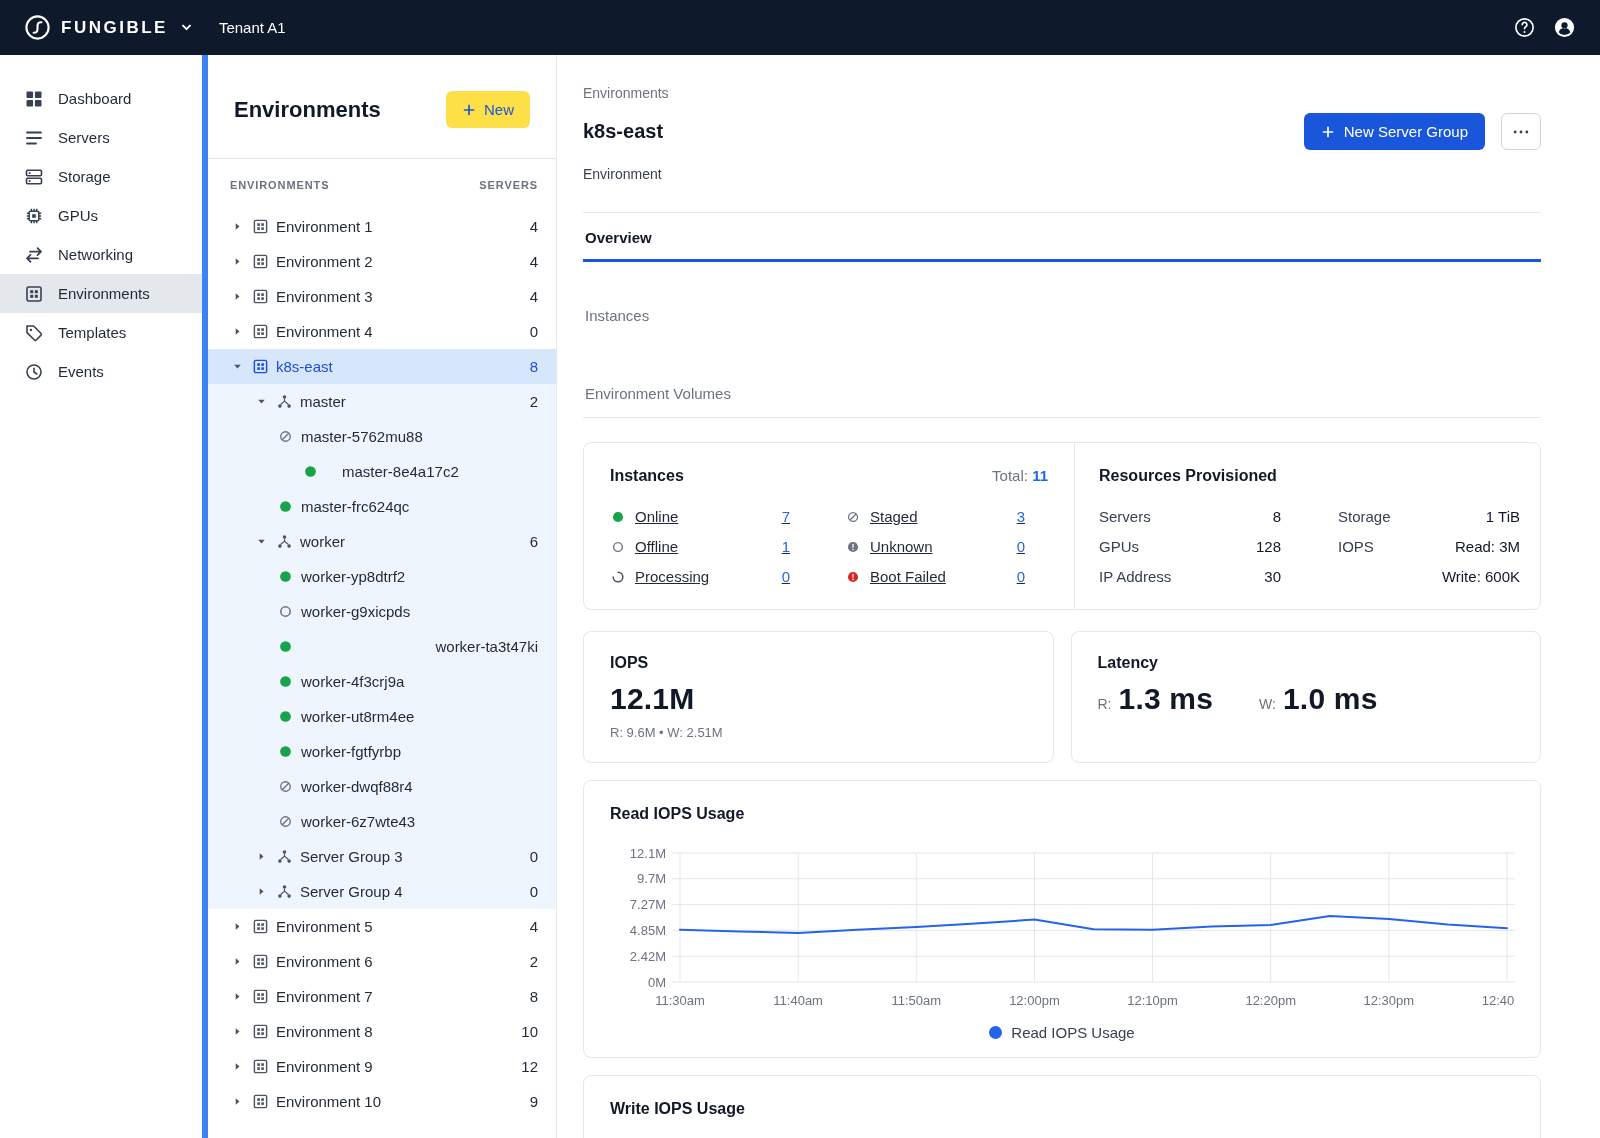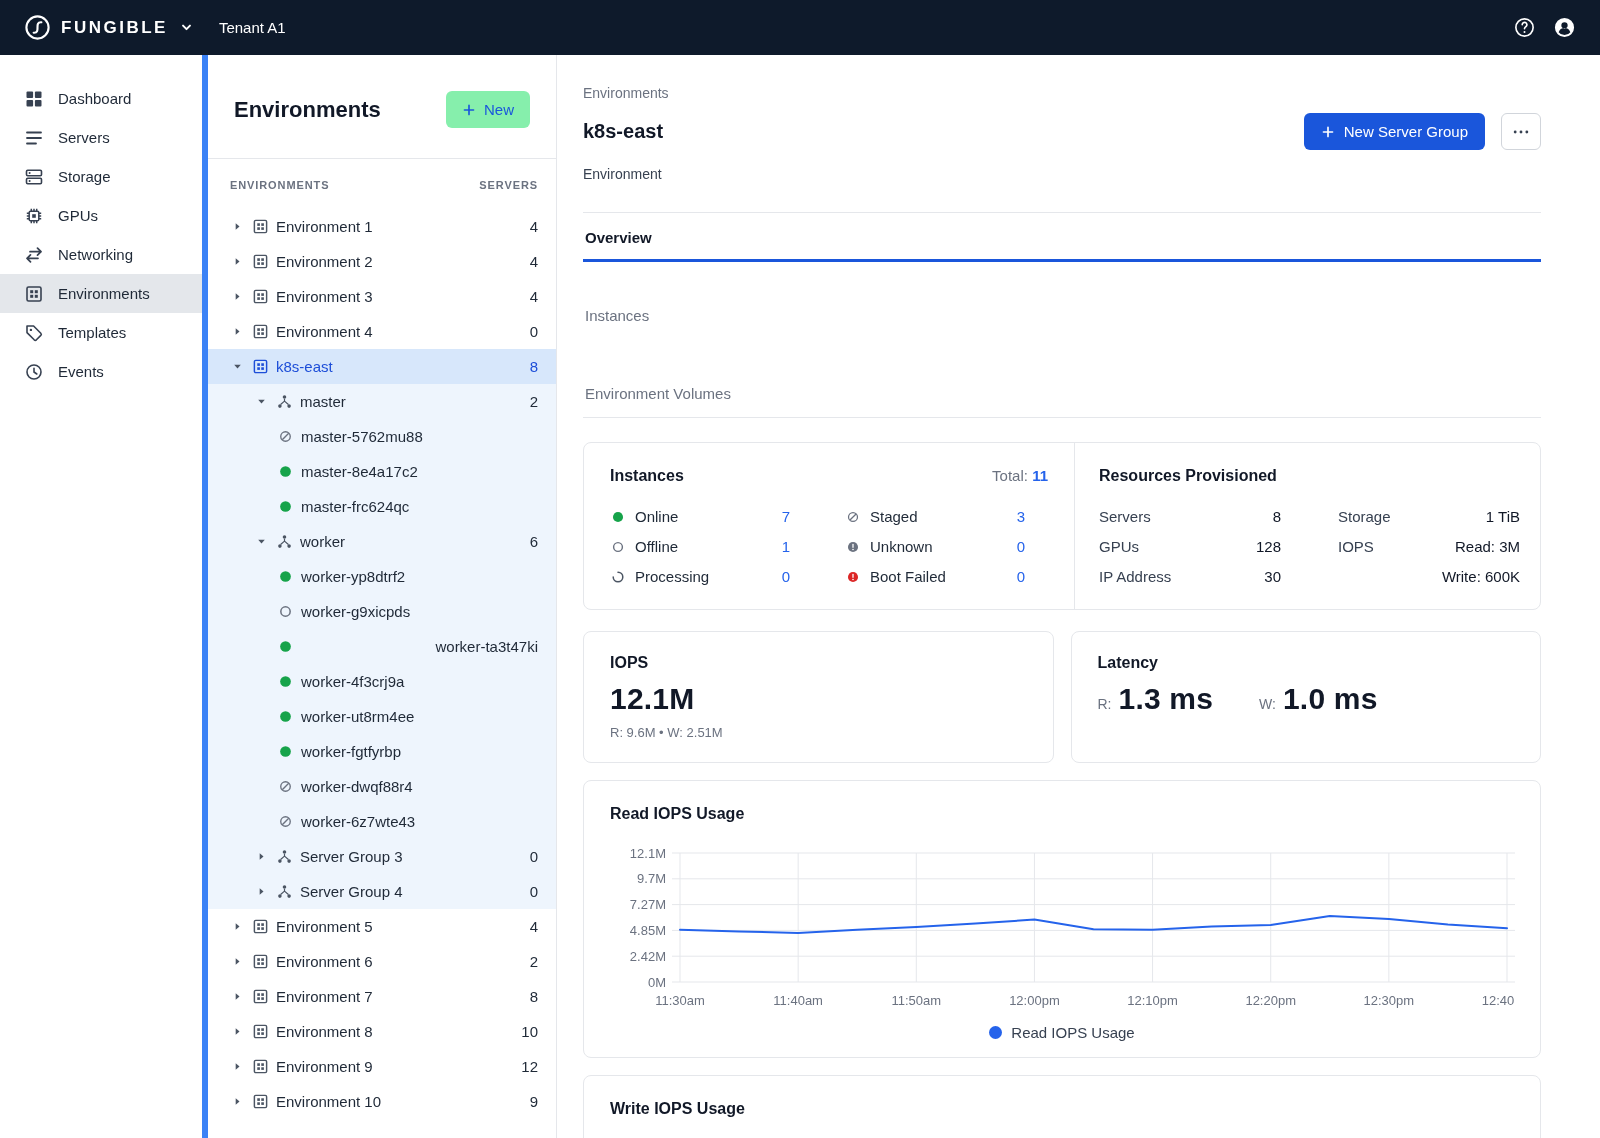"New" .btn-new { background: #86efac -> #fde047 }
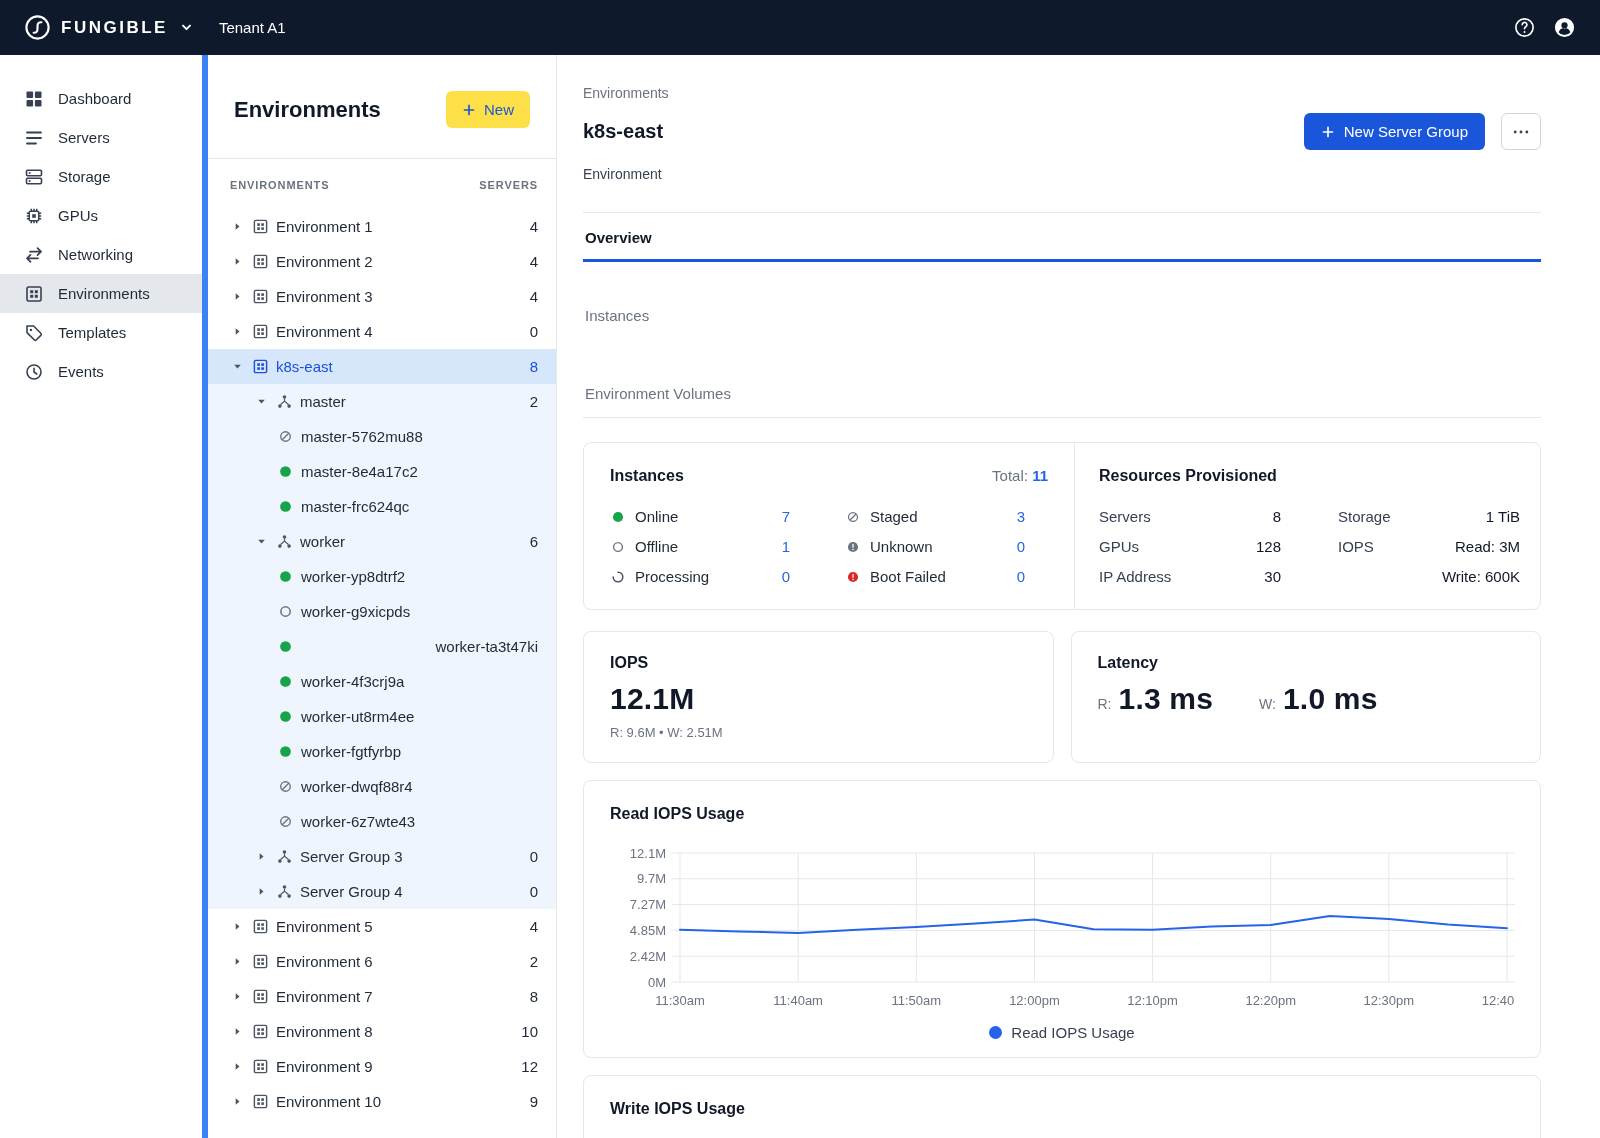"master-8e4a17c2" div.tree-row { gap: none -> 16px; padding-left: 69px -> 94px }
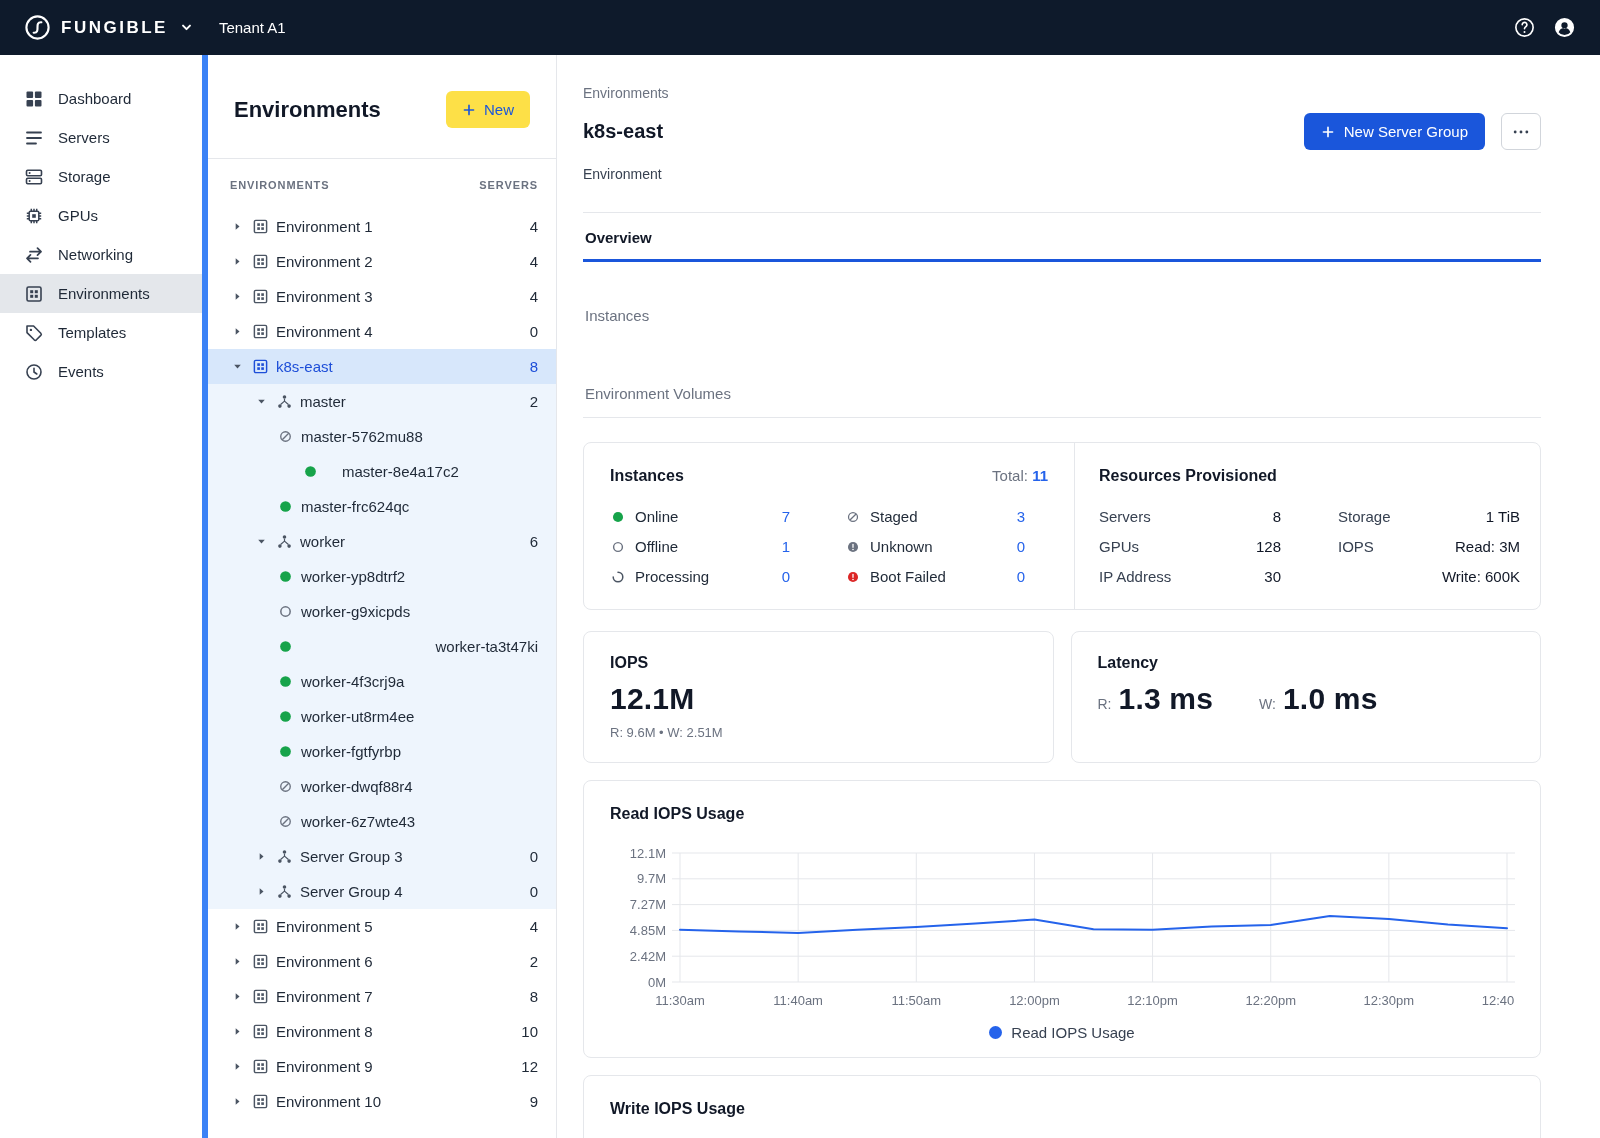"Online" .status-item { text-decoration: none -> underline }
